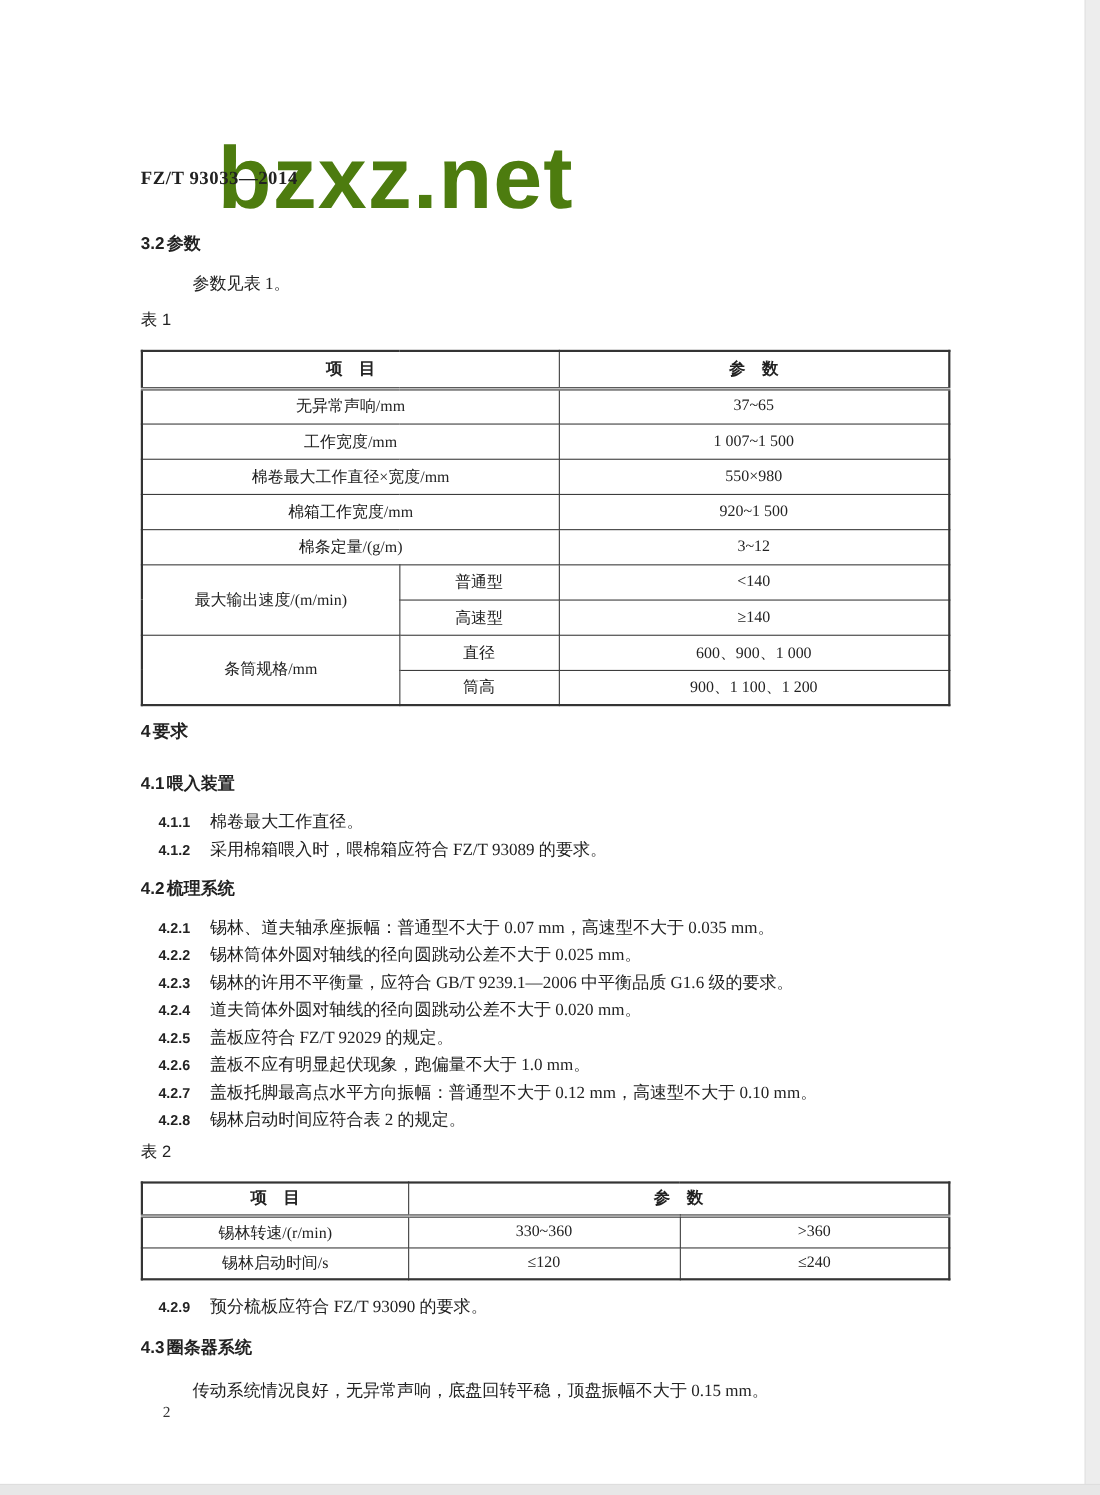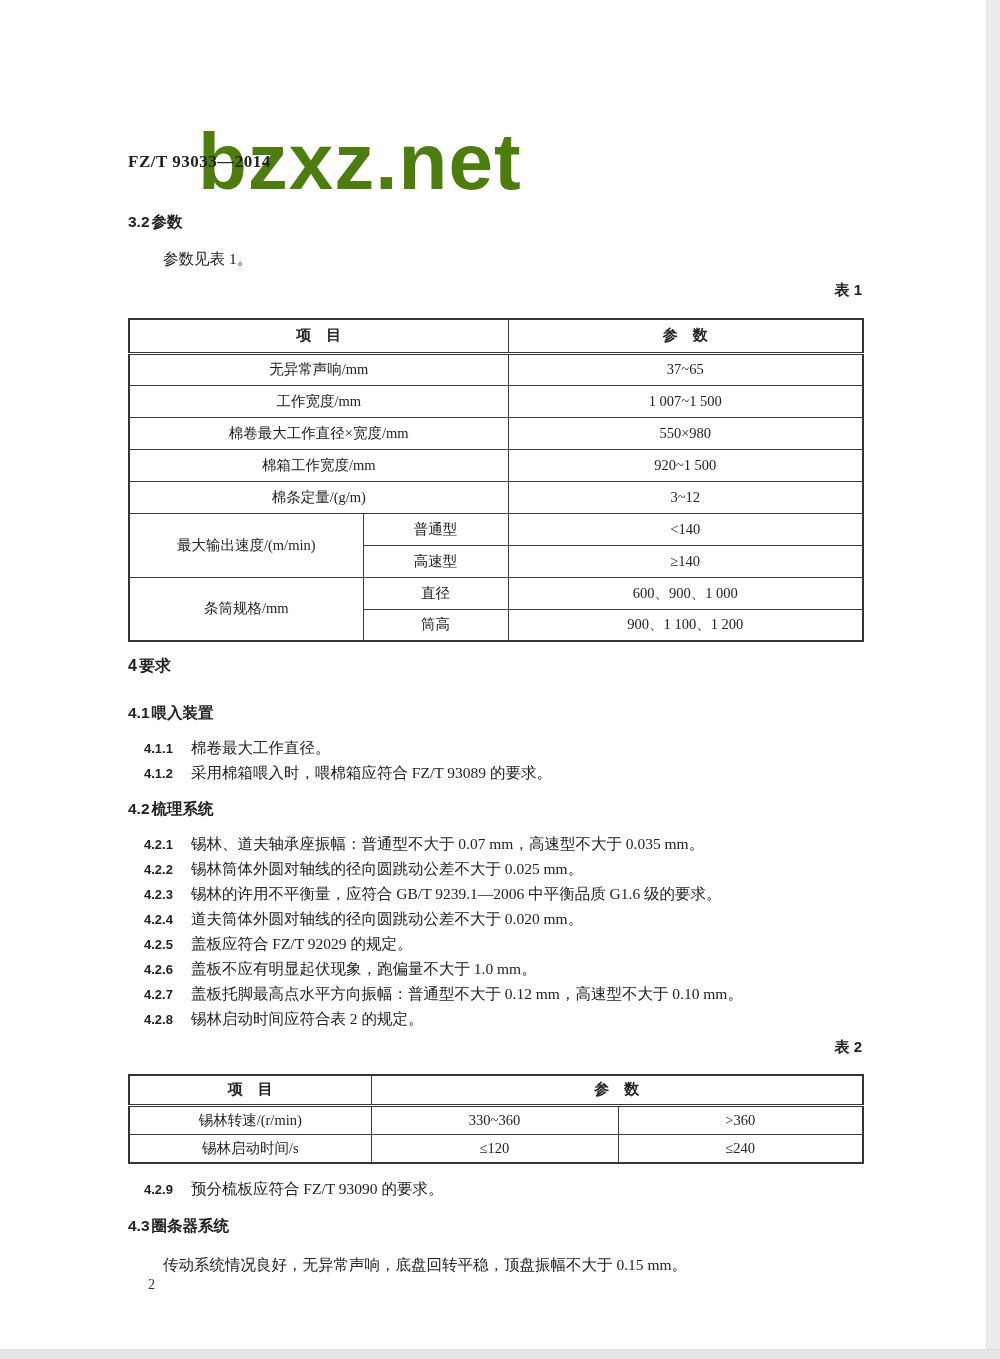"参数见表 1。" .indent { left: 163px -> 175px }
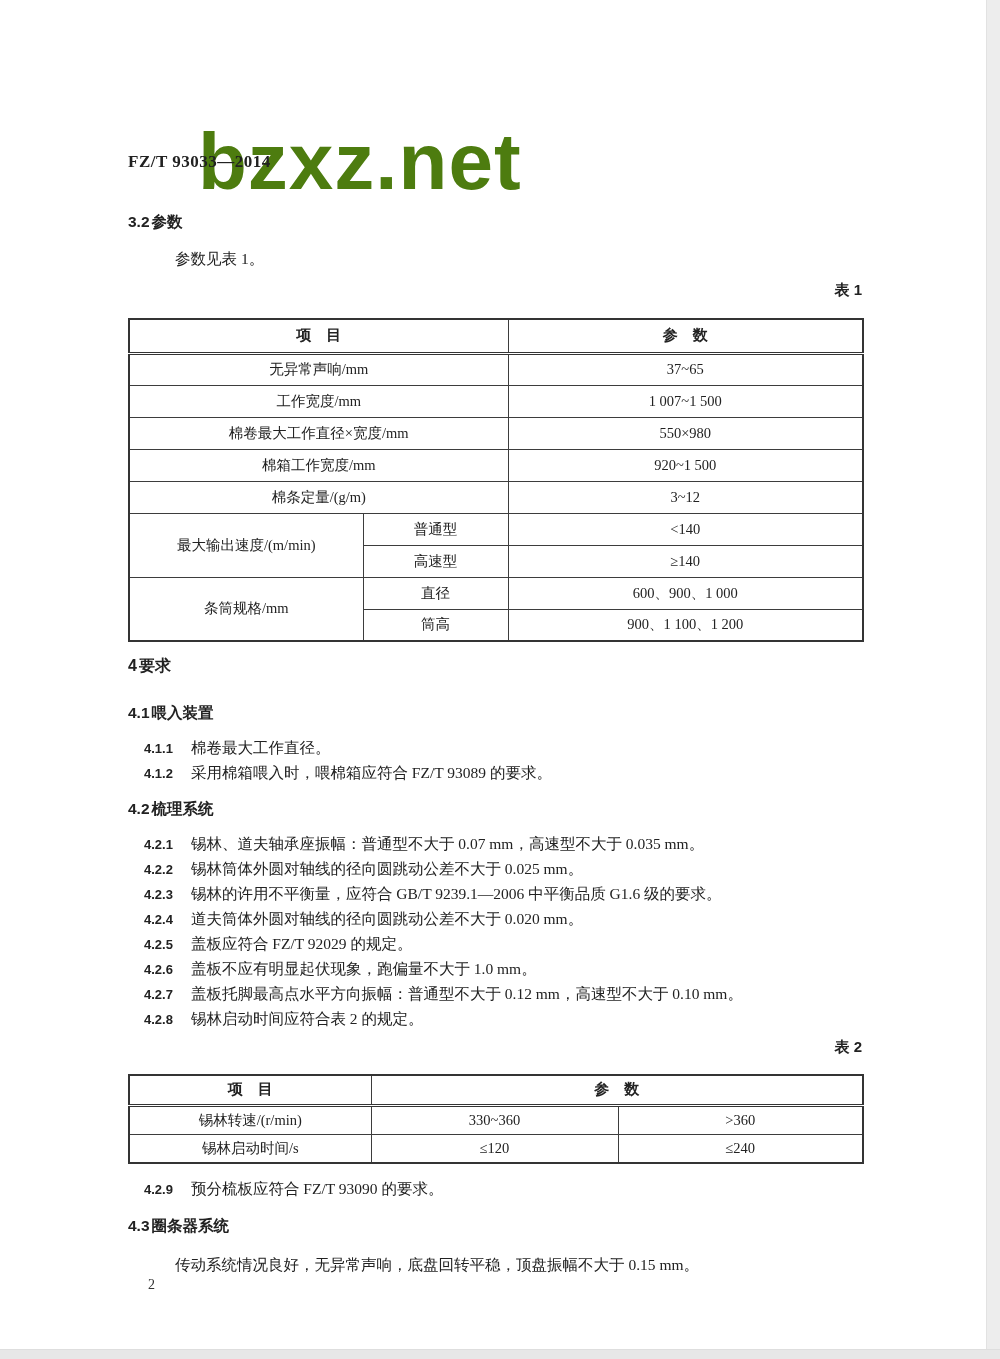"表 1" .tcap { font-weight: bold -> normal; text-align: right -> left }
